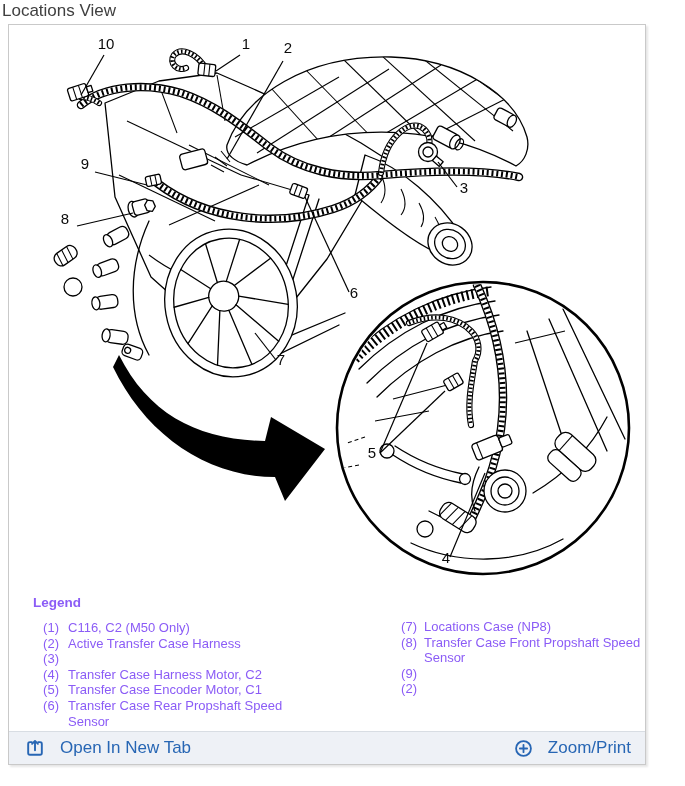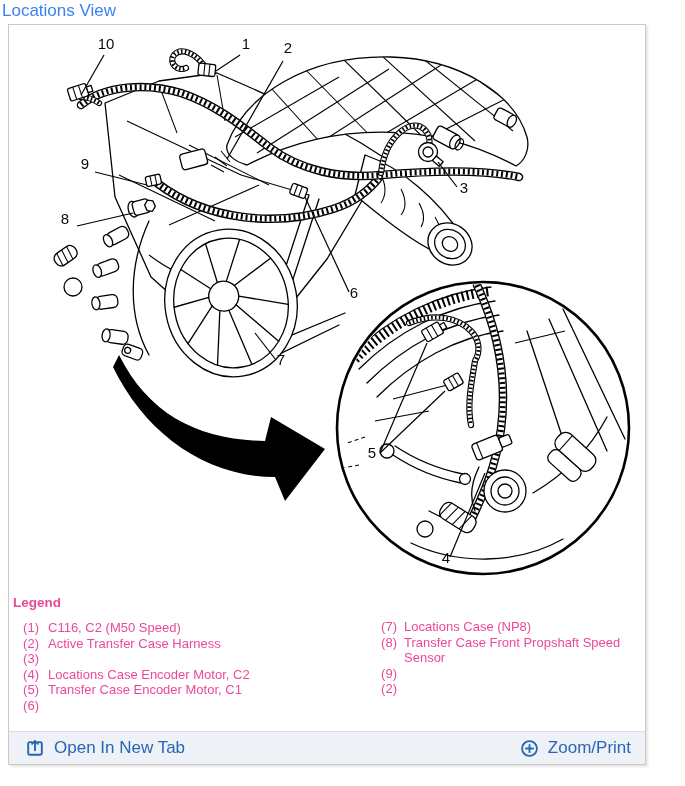"Locations View" .page-title { color: #3b82f6 -> #404040 }
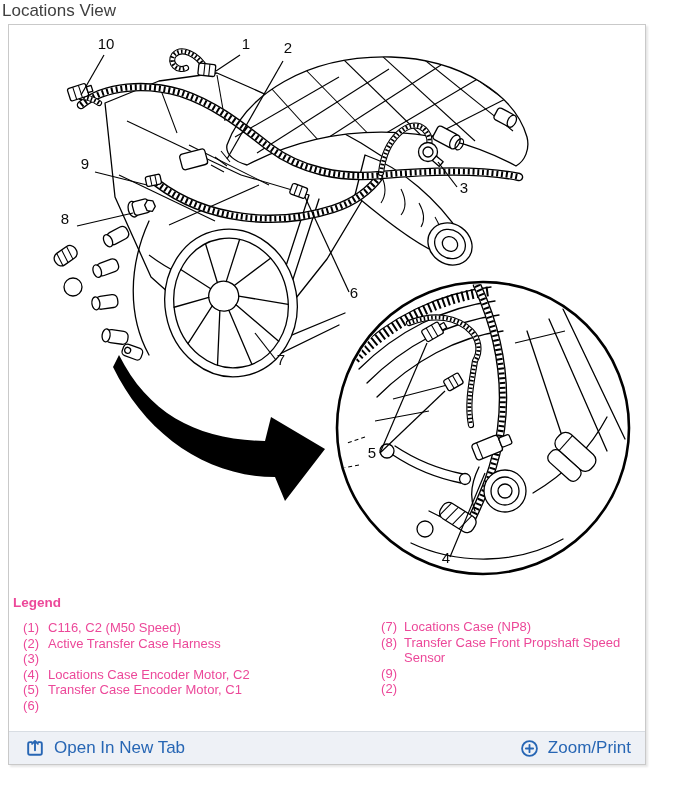"Legend" .legend { color: #ec4899 -> #8b5cf6; left: 4px -> 24px }
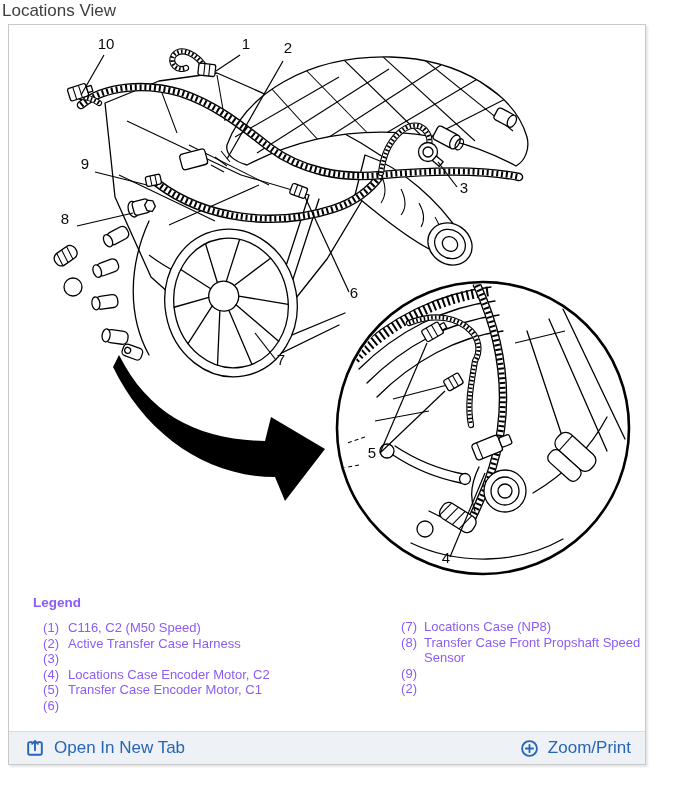"C116, C2 (M50 Speed)" span.ltext { text: Speed -> Only }
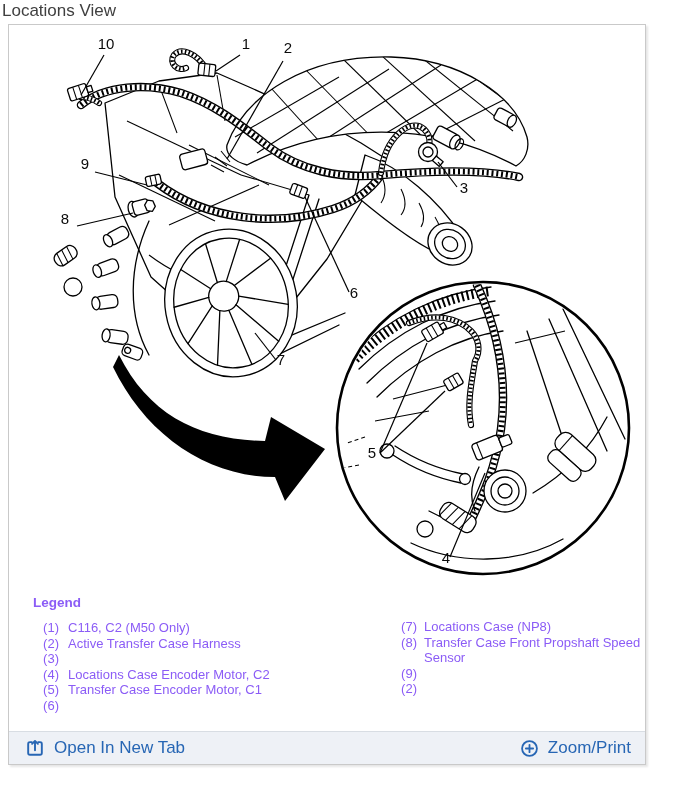"Locations Case Encoder Motor, C2" span.ltext { text: Locations Case Encoder -> Transfer Case Harness }
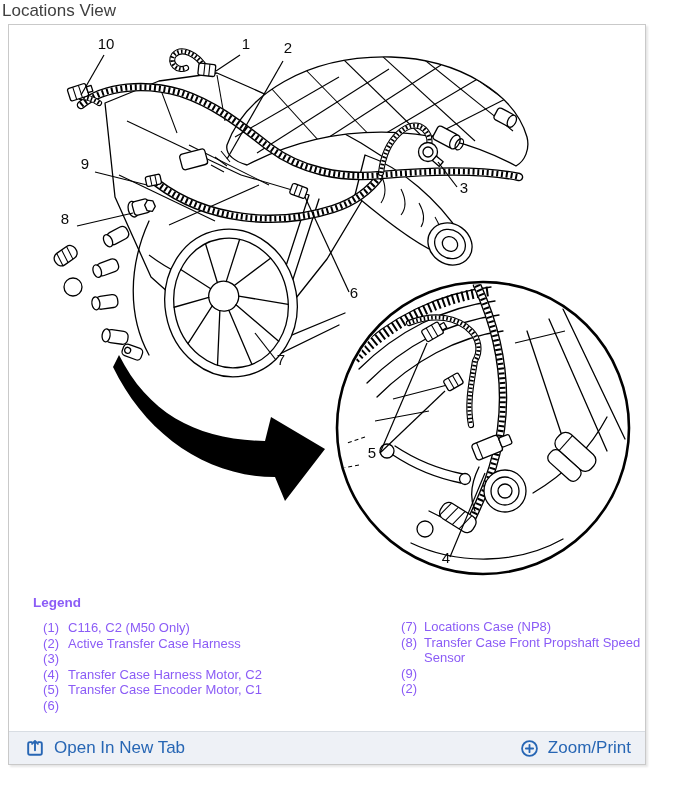"Transfer Case Rear Propshaft Speed" span.ltext { html: none -> <span>Transfer Case Rear Propshaft Speed Sensor</span> }
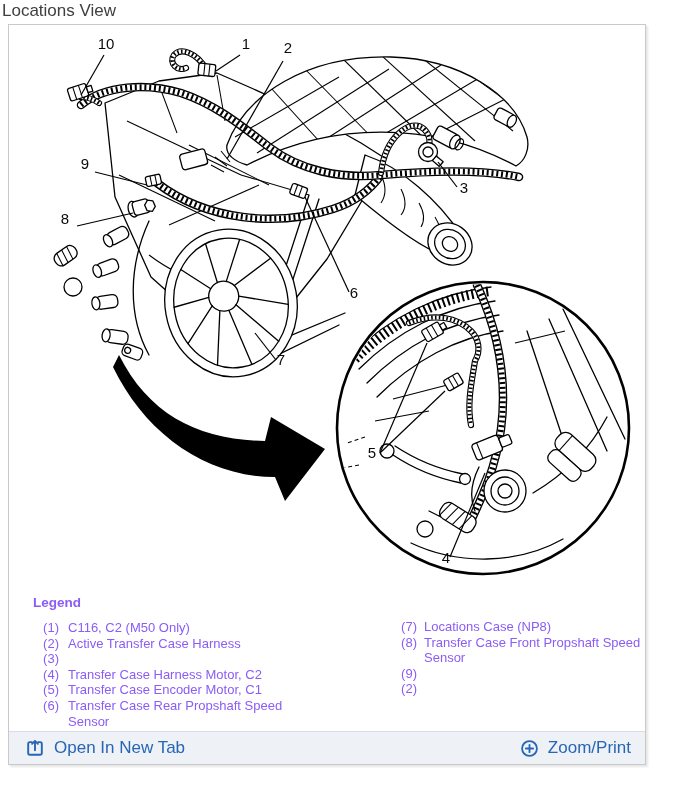"Open In New Tab" .flink { gap: 9px -> 15px }
